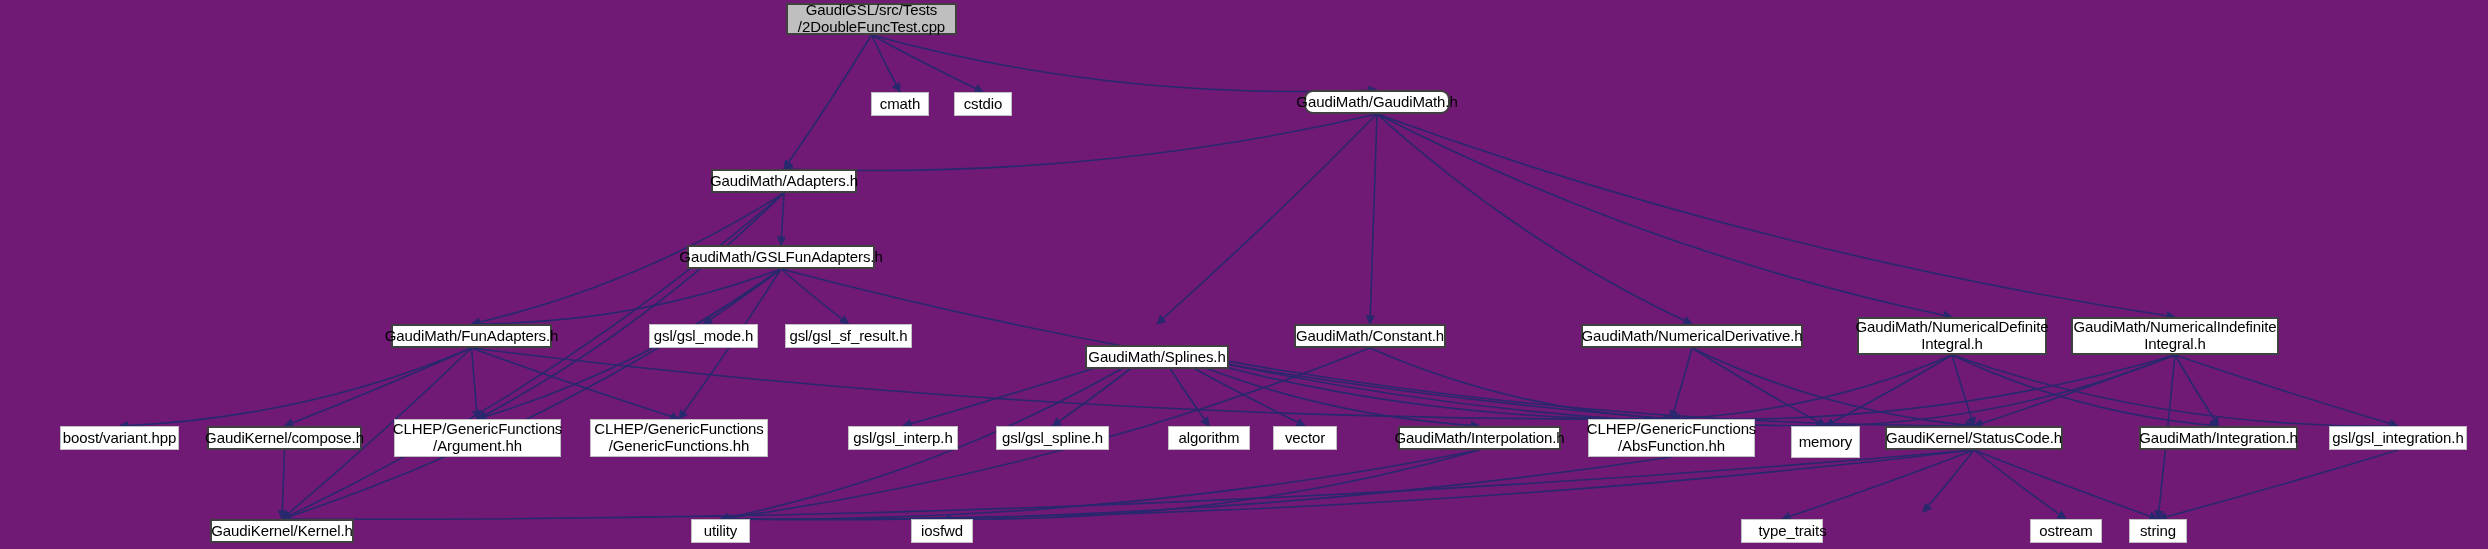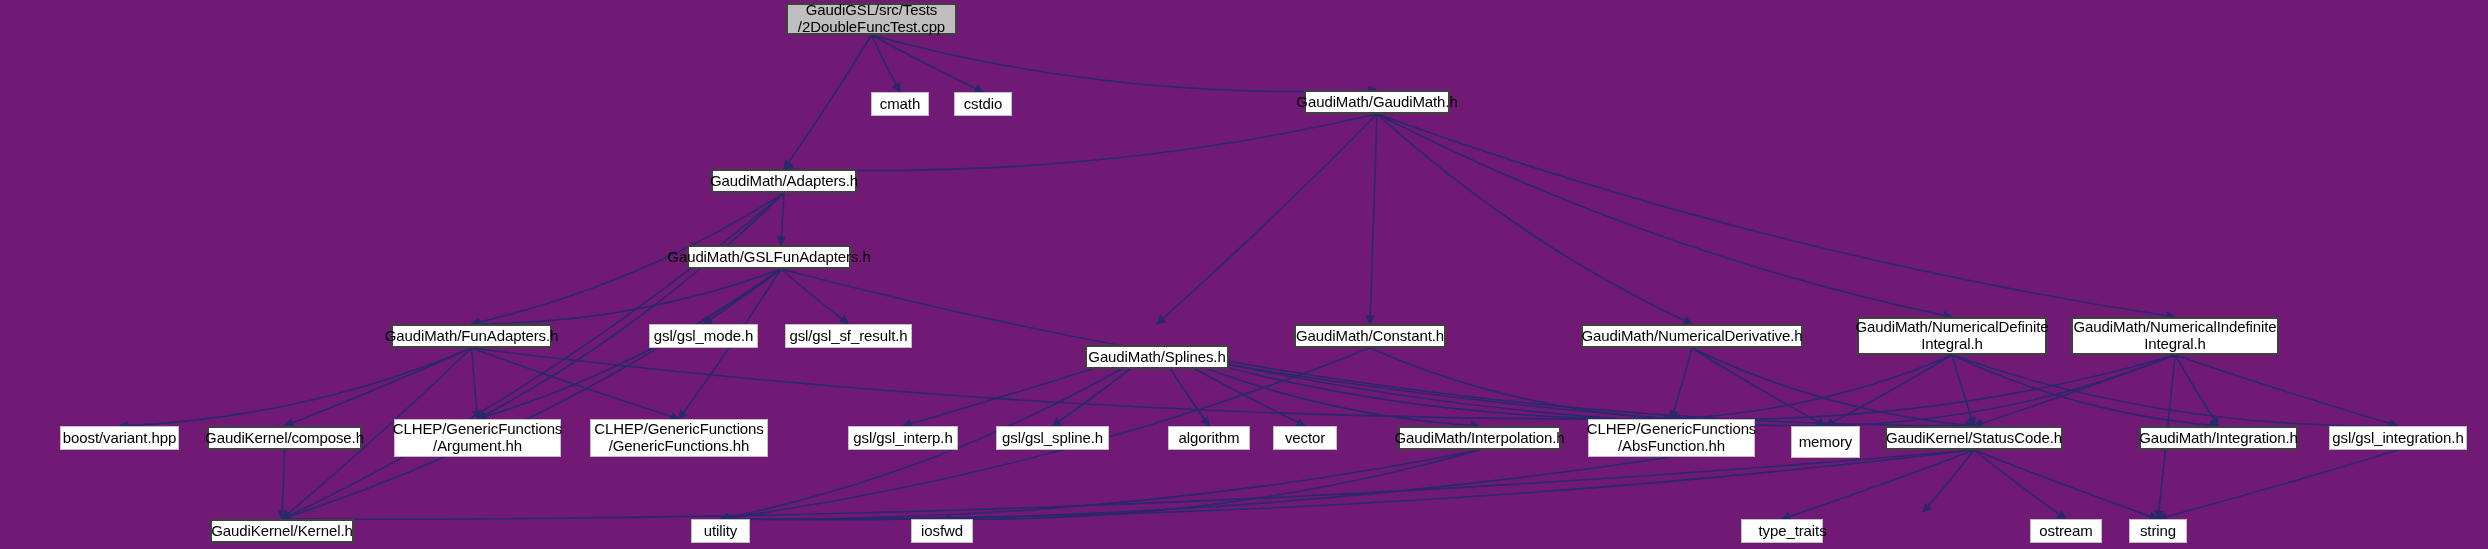"GaudiMath/GaudiMath.h" div.node { border-radius: none -> 9px }
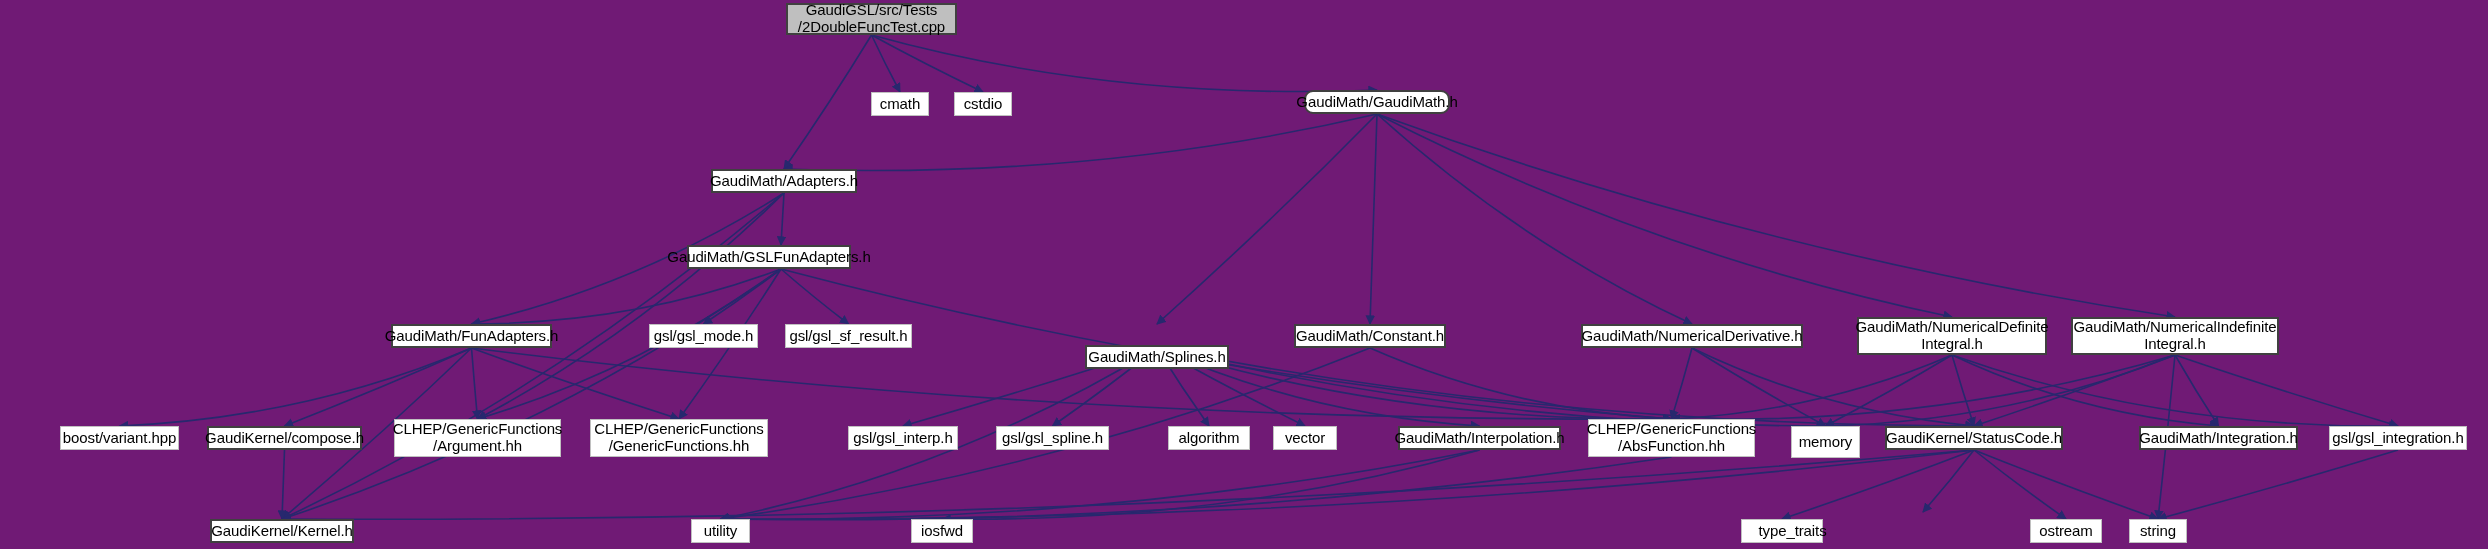"GaudiMath/GSLFunAdapters.h" div.node { width: 164px -> 188px }
